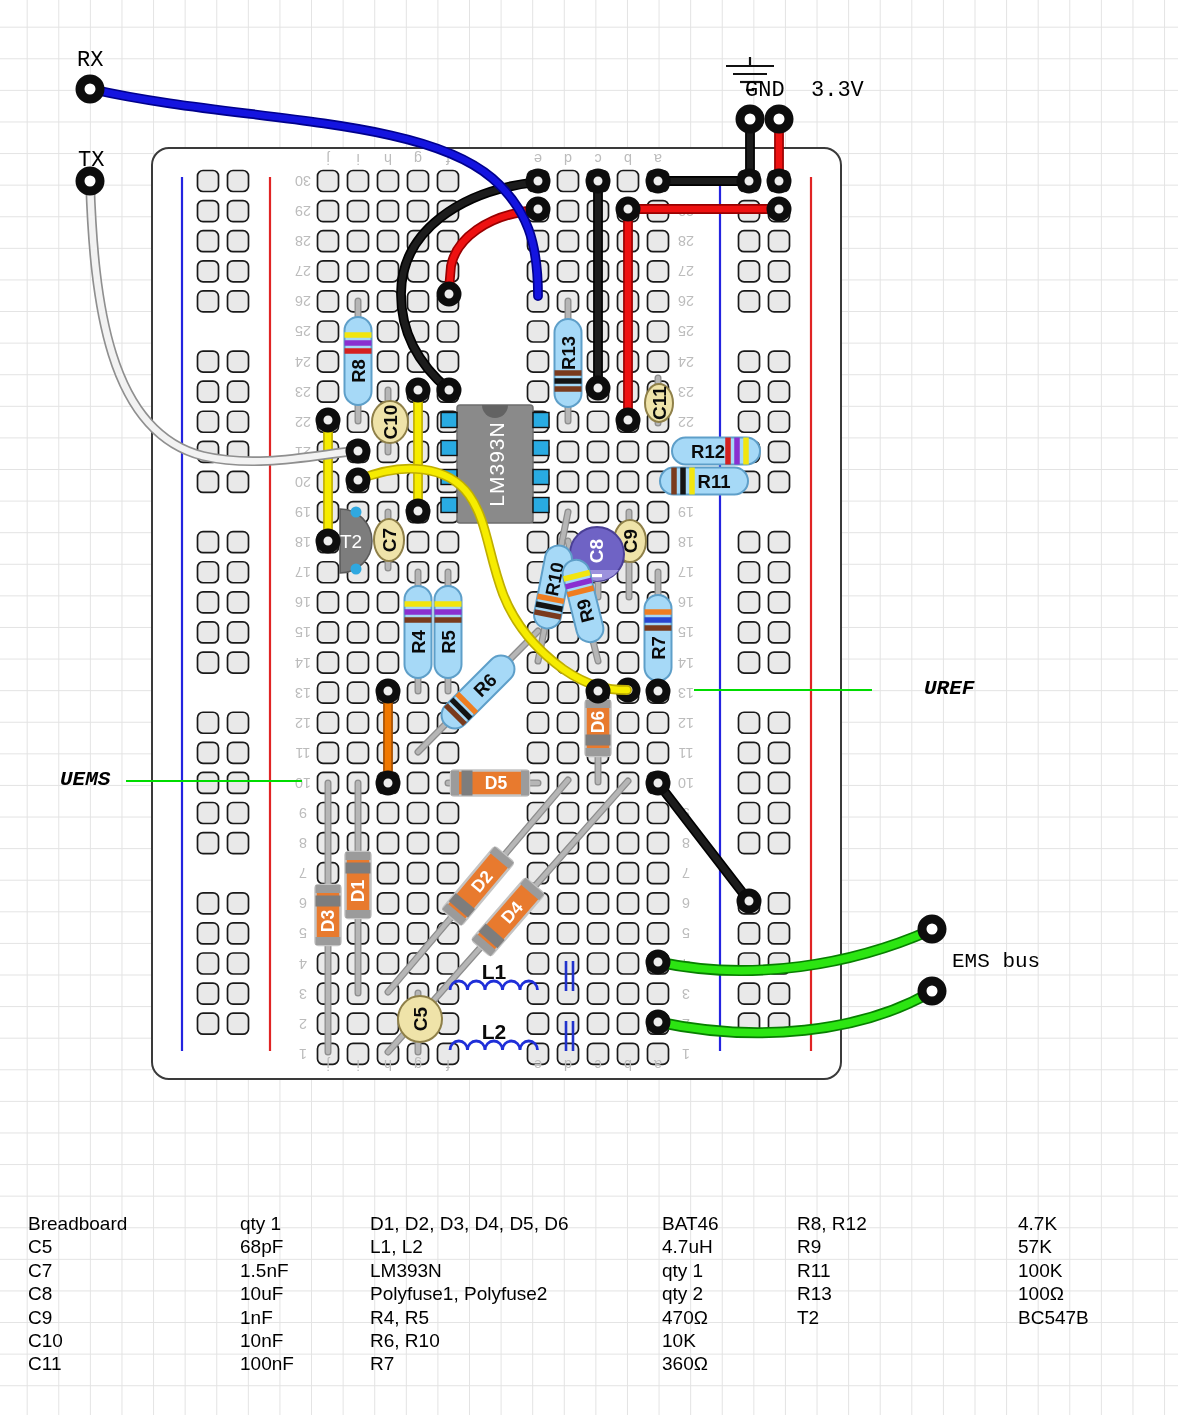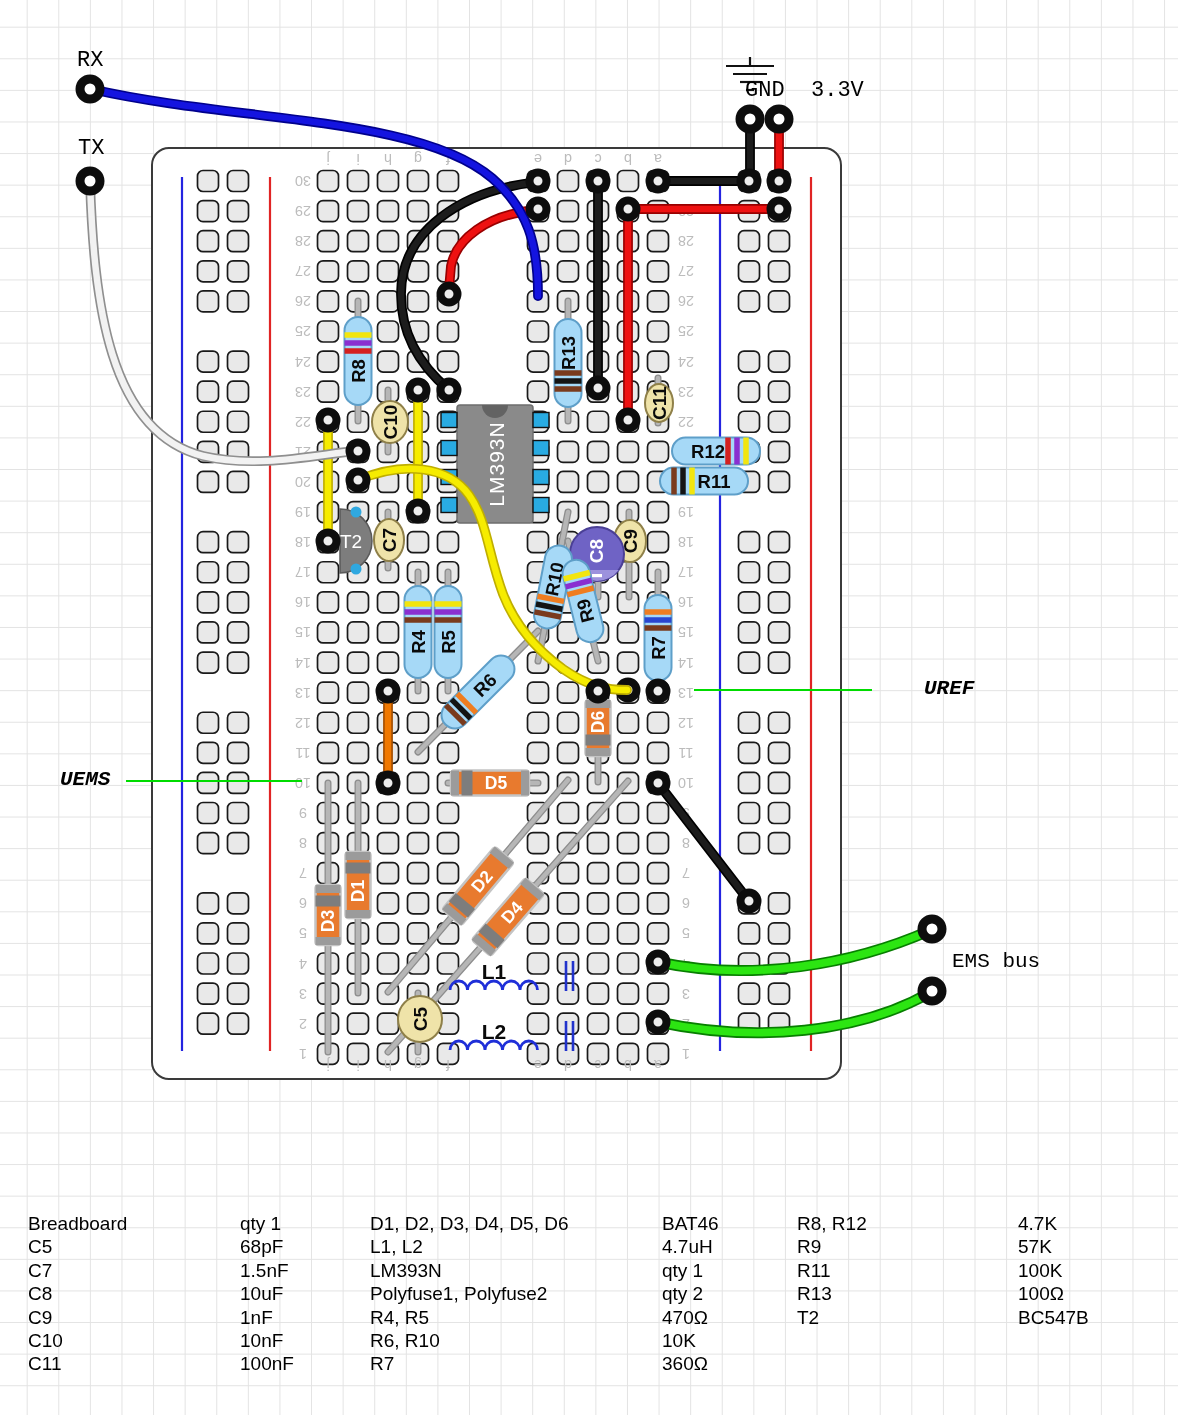"TX" .lbl-tx { top: 138px -> 150px }
